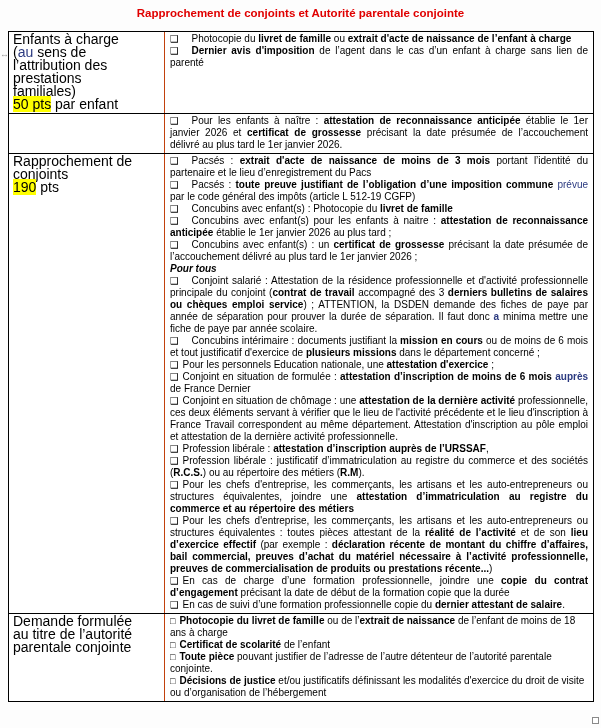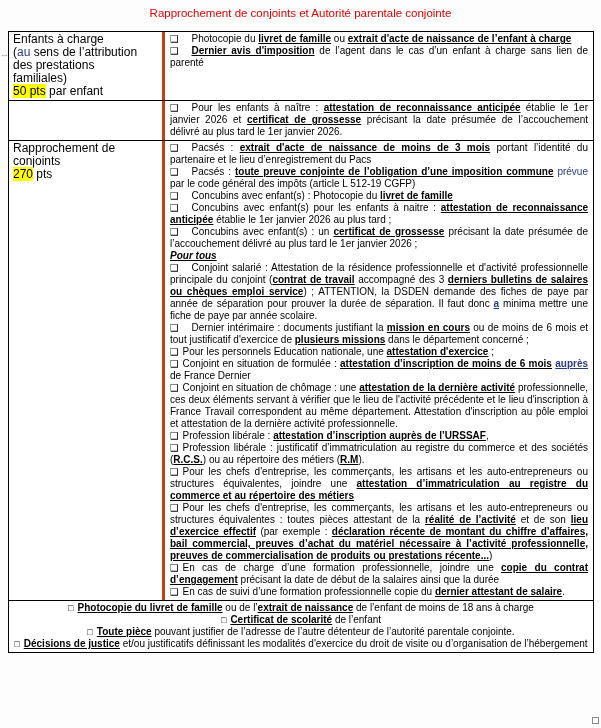"Rapprochement de conjoints et Autorité" .page-title { font-weight: normal -> bold }
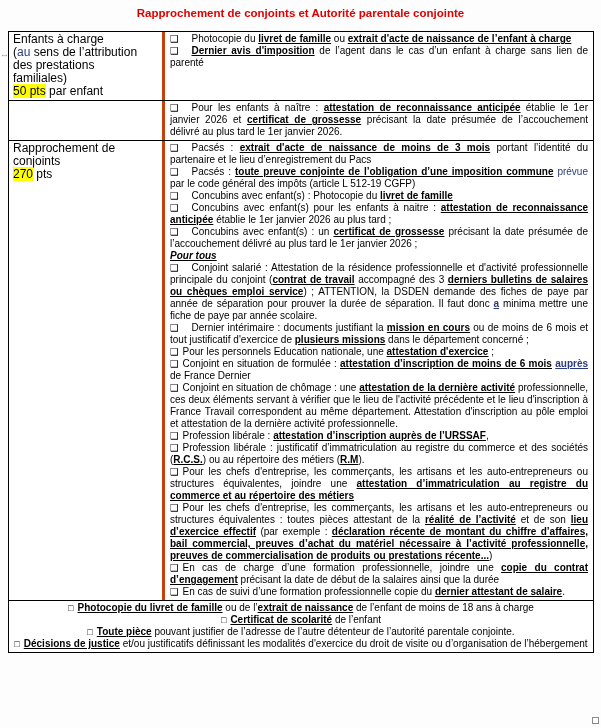"Enfants à charge" .label-cell { border-right: 3px solid #c2410c -> 1px solid #c2410c; font-size: 12px -> 14px }
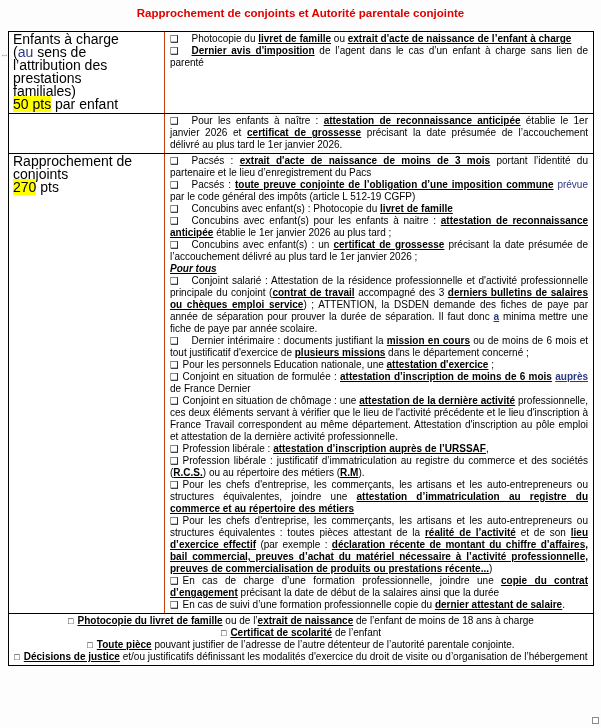"livret de famille" .b { text-decoration: underline -> none }
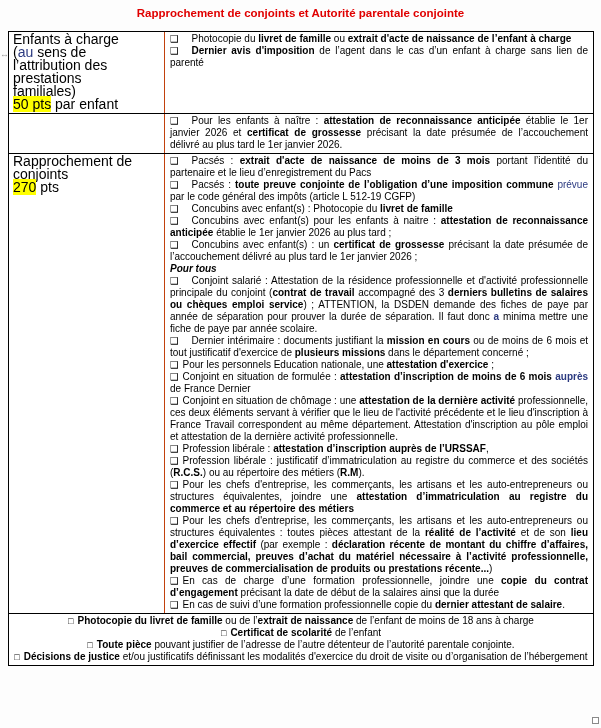"270" span.hl { text: 270 -> 190 }
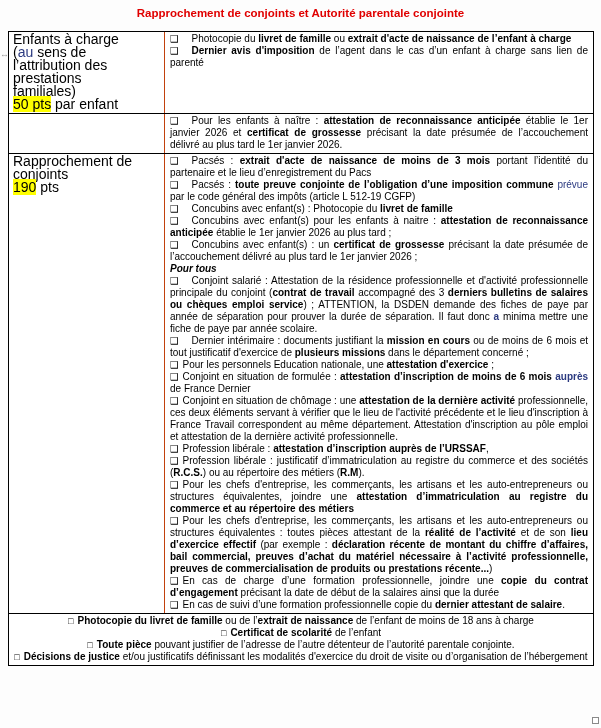"toute preuve conjointe de l’obligation" span.b { text: conjointe -> justifiant }
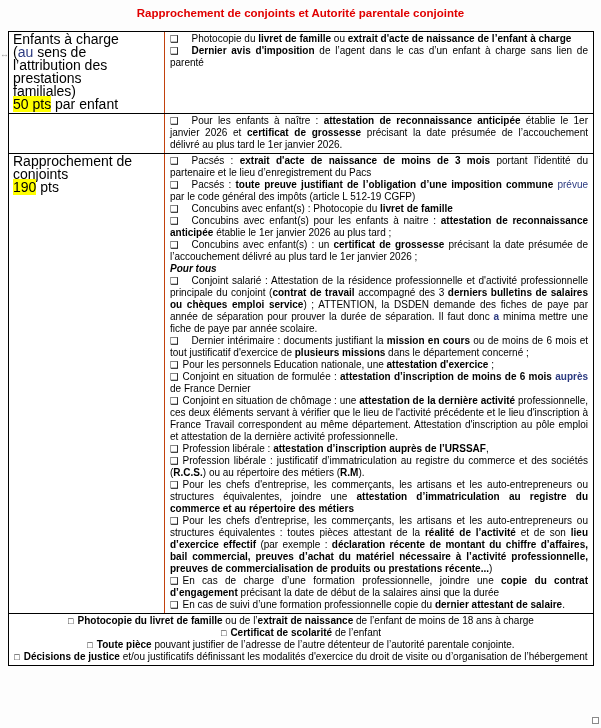"Dernier intérimaire : documents" span { text: Dernier -> Concubins }
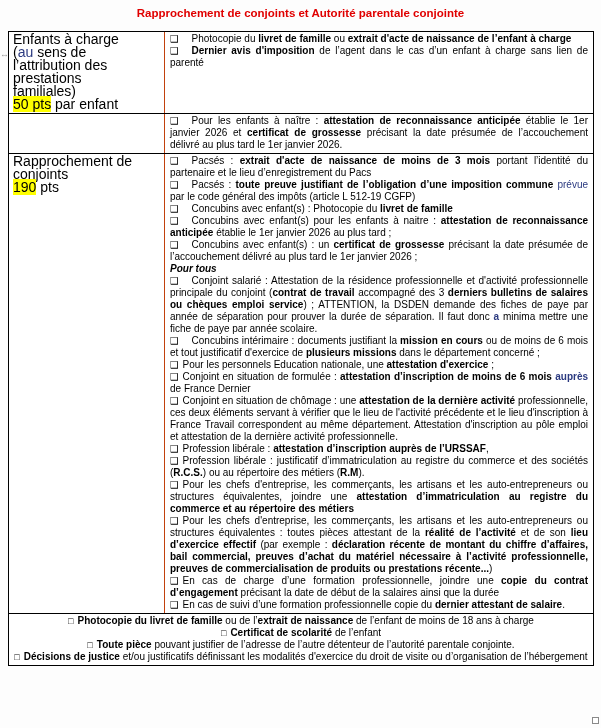"précisant la date de début" span { text: salaires ainsi -> formation copie }
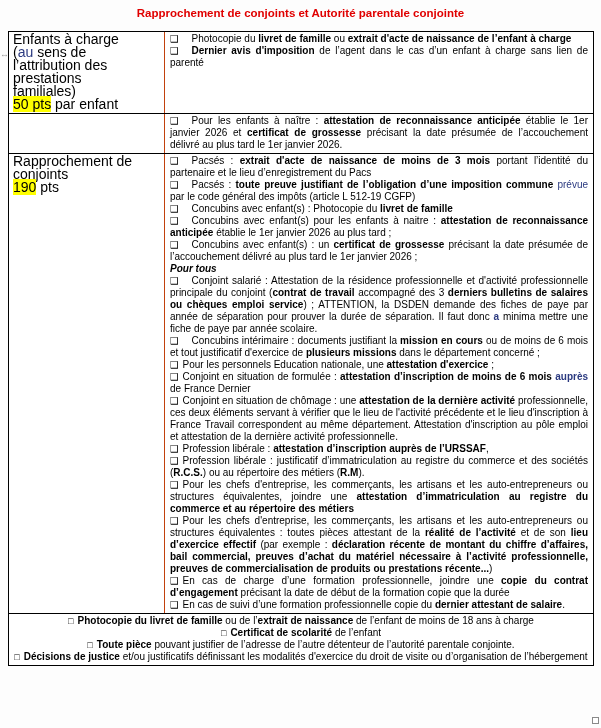"Demande formulée au titre de" div.cell { html: none -> <div><span>Demande formulée au titre de l’autorité parentale conjointe</span></div> }
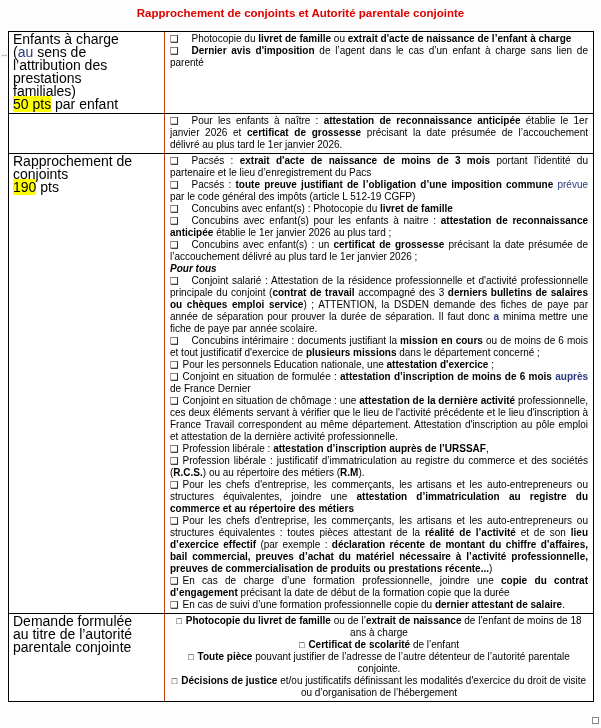"□ Photocopie du livret de" .item.left { text-align: center -> left }
